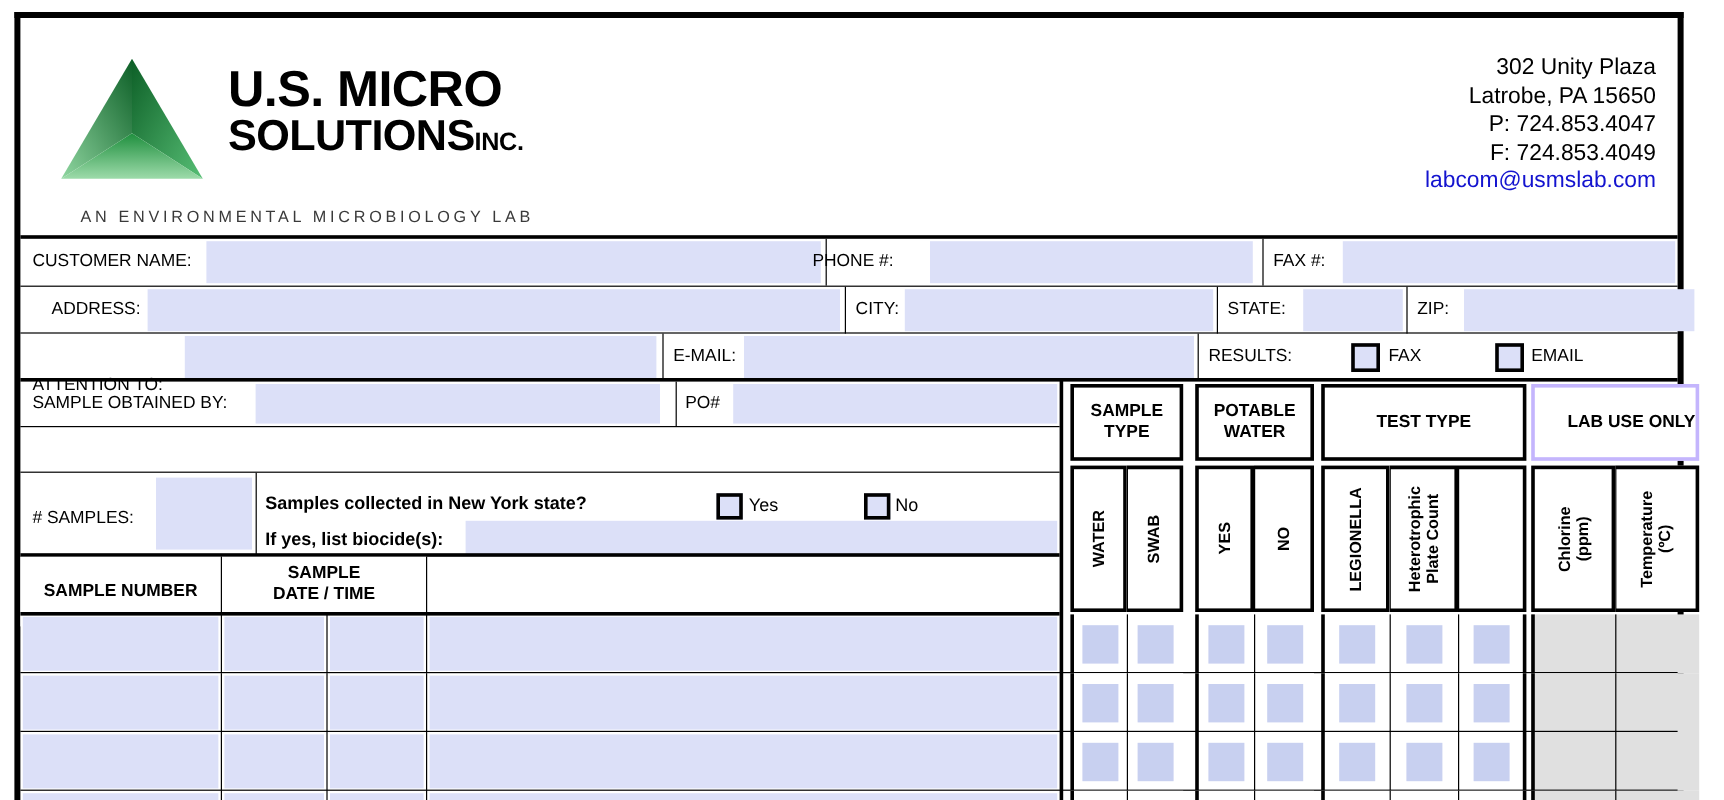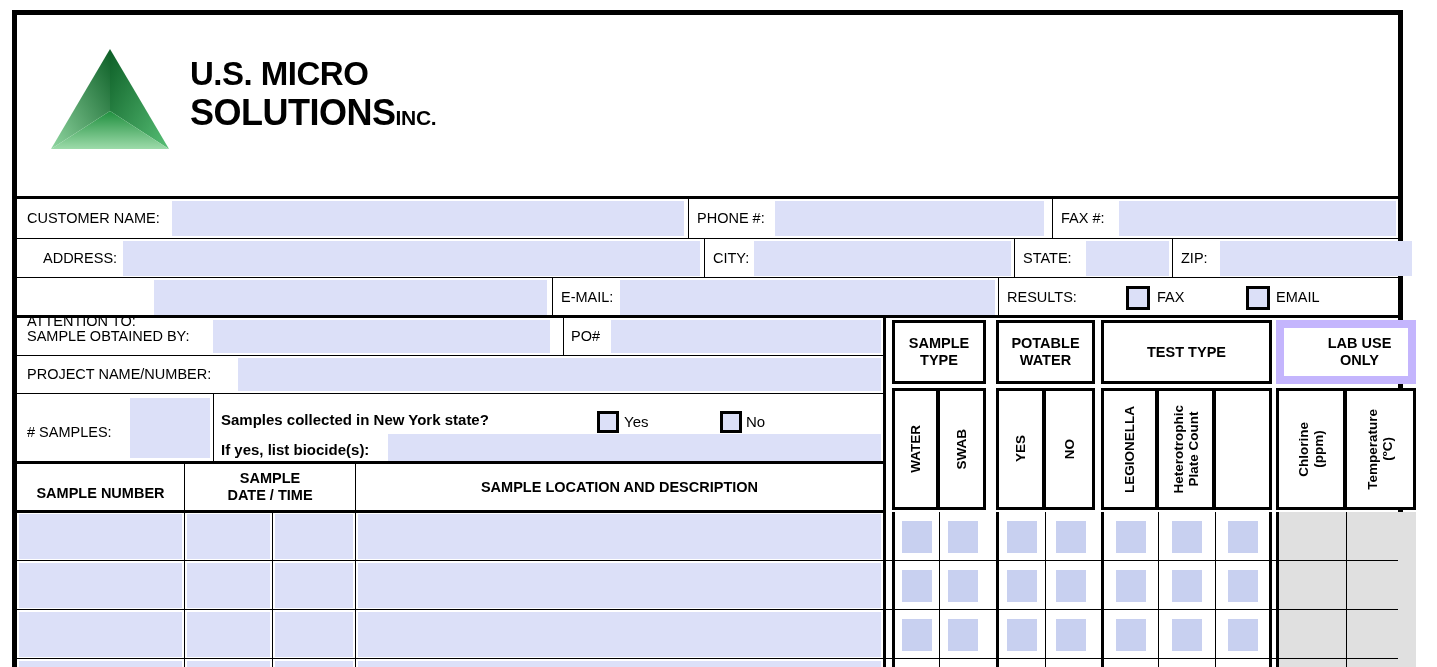"U.S. MICRO" .brand-l1 { font-size: 33px -> 42px }
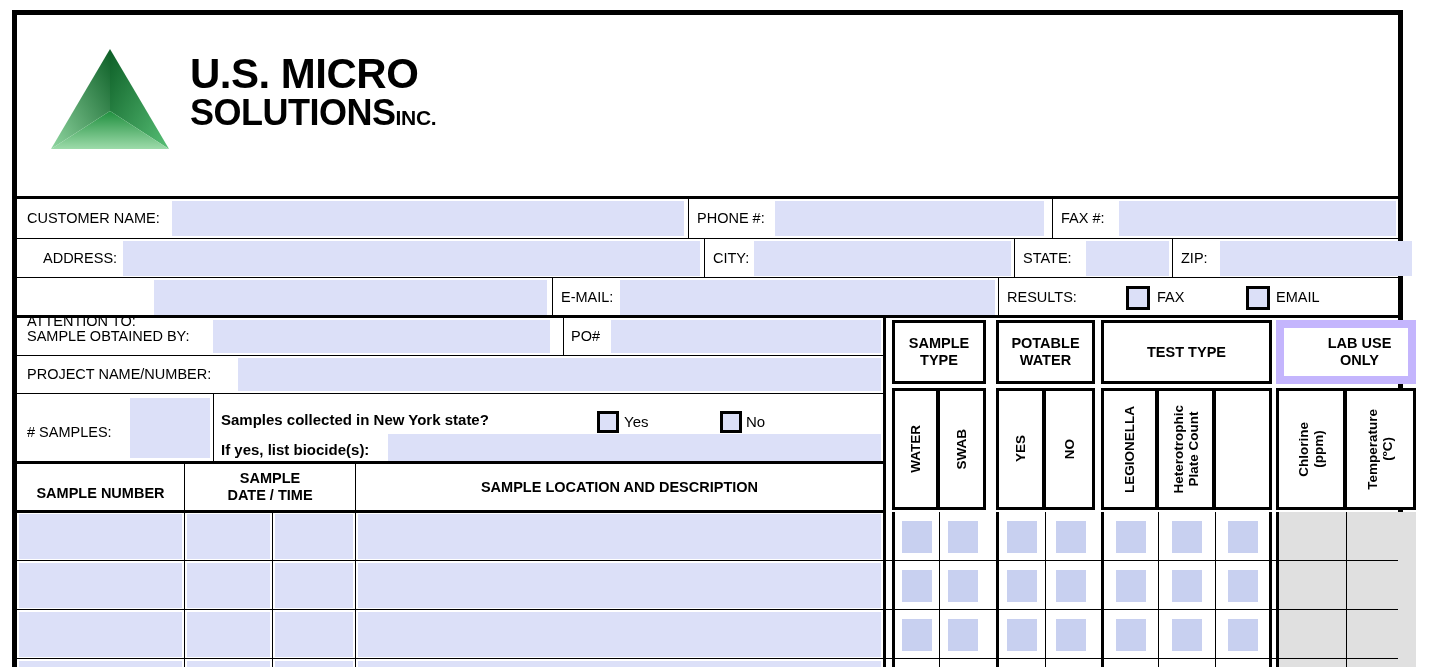"302 Unity Plaza" div.contact { html: none -> <div> <div>302 Unity Plaza</div> <div>Latrobe, PA 15650</div> <div>P: 724.853.4047</div> <div>F: 724.853.4049</div> <div>labcom@usmslab.com</div> </div> }
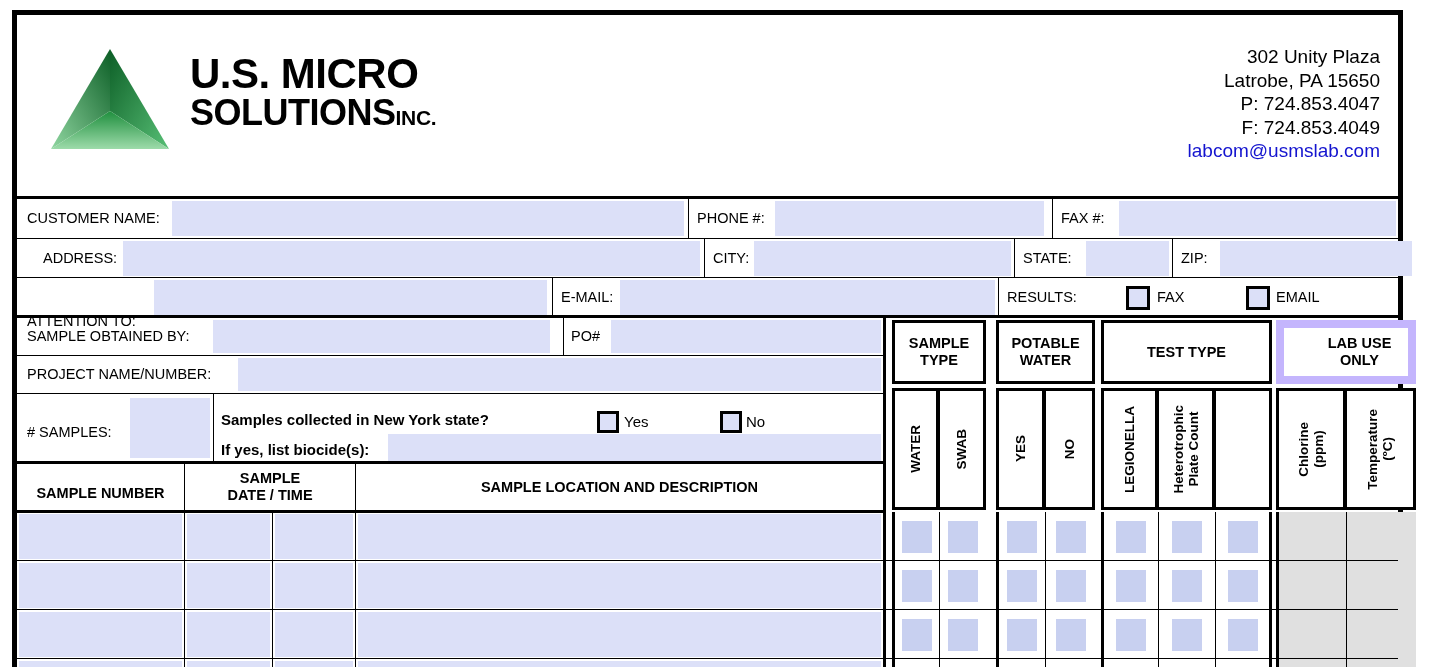"AN ENVIRONMENTAL MICROBIOLOGY LAB" div.tagline { html: none -> <div>AN ENVIRONMENTAL MICROBIOLOGY LAB</div> }
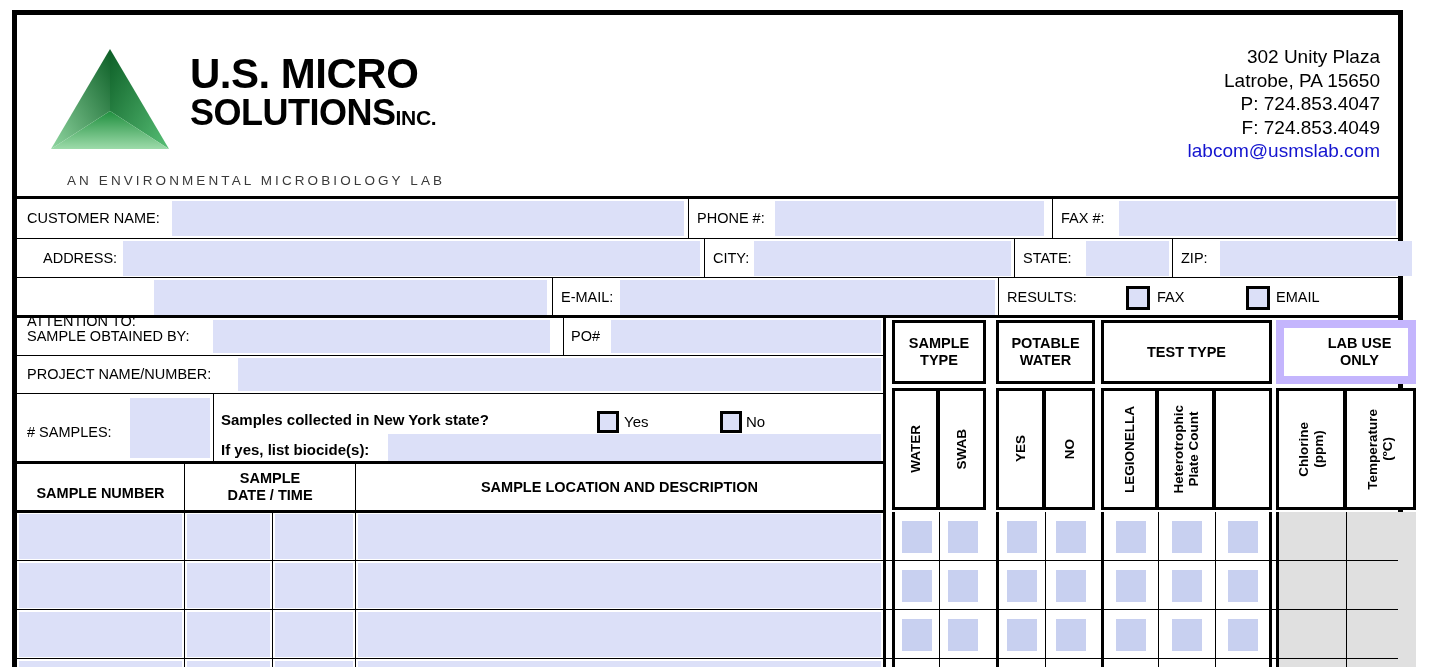"PHONE #:" div.txt { left: 680px -> 660px }
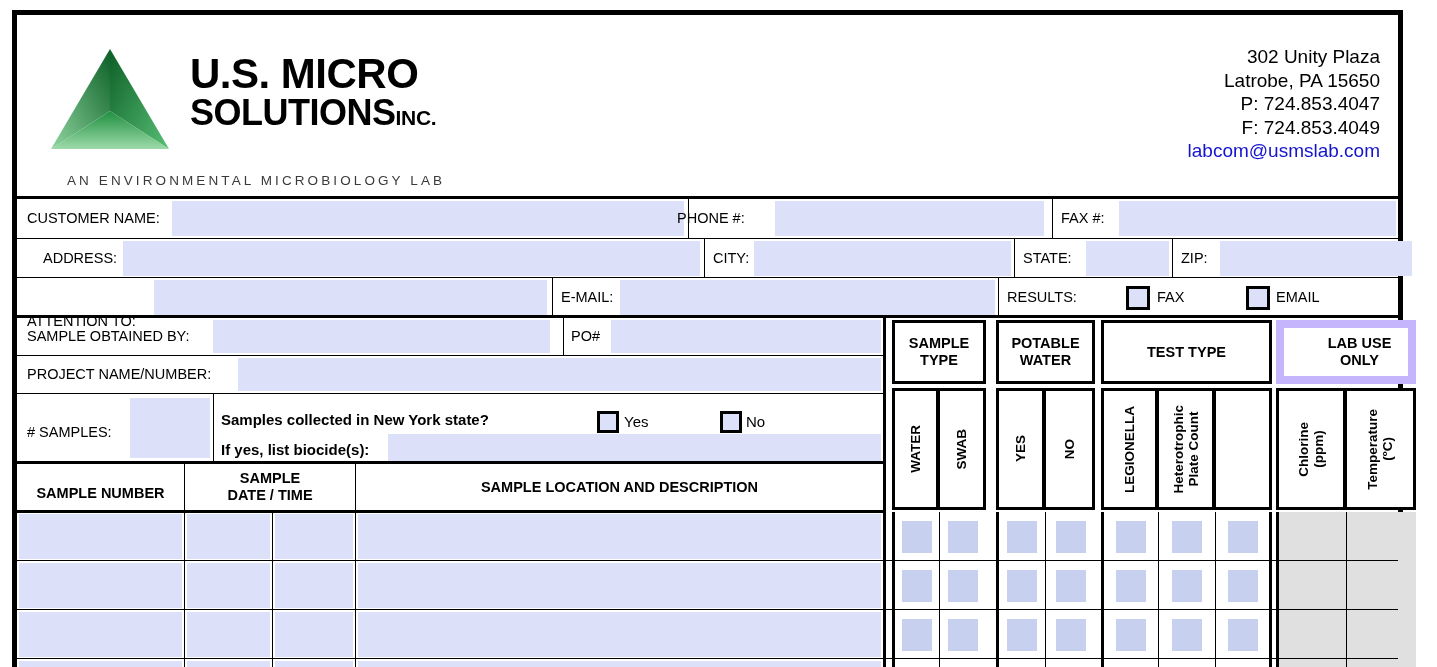"LAB USE ONLY" div.hdrcell { border: 8px solid #c4b5fd -> 3px solid #c4b5fd }
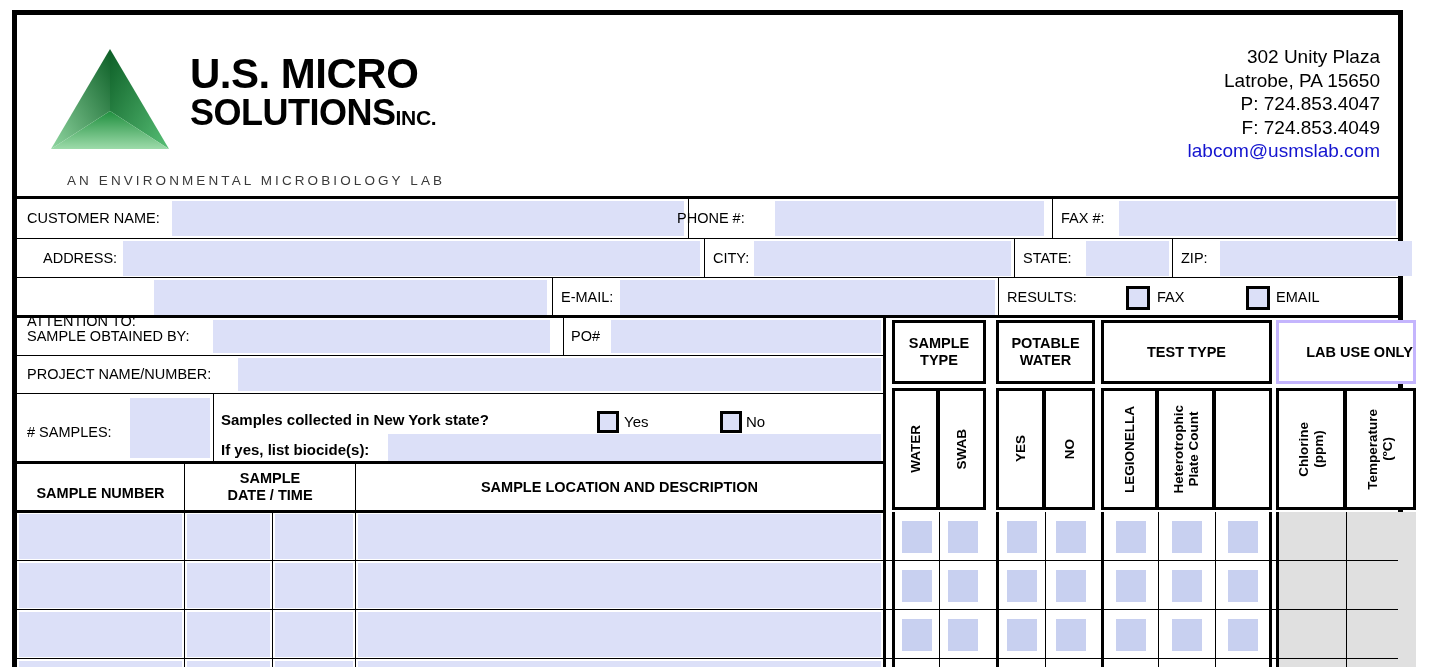"PROJECT NAME/NUMBER:" div.row { html: <div> <div>PROJECT NAME/NUMBER:</div> <div></div> </div> -> none }
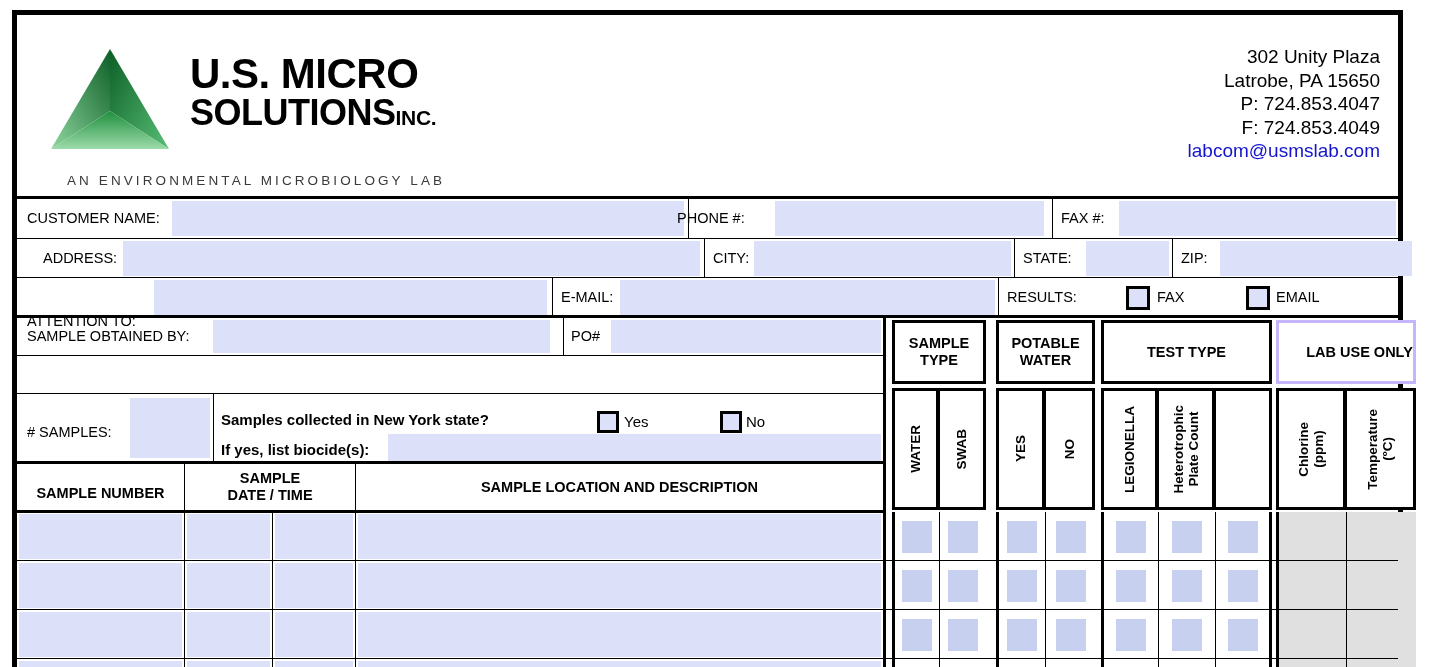"SAMPLE LOCATION AND DESCRIPTION" div.hdrcell { html: <div>SAMPLE LOCATION AND DESCRIPTION</div> -> none }
